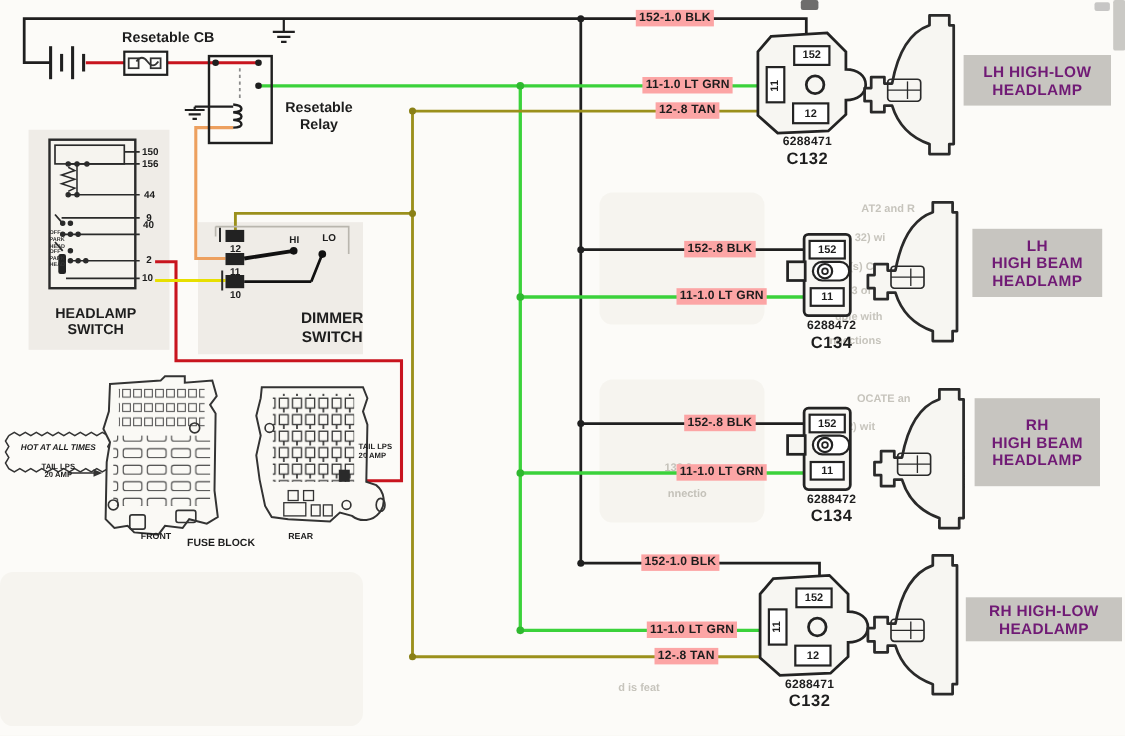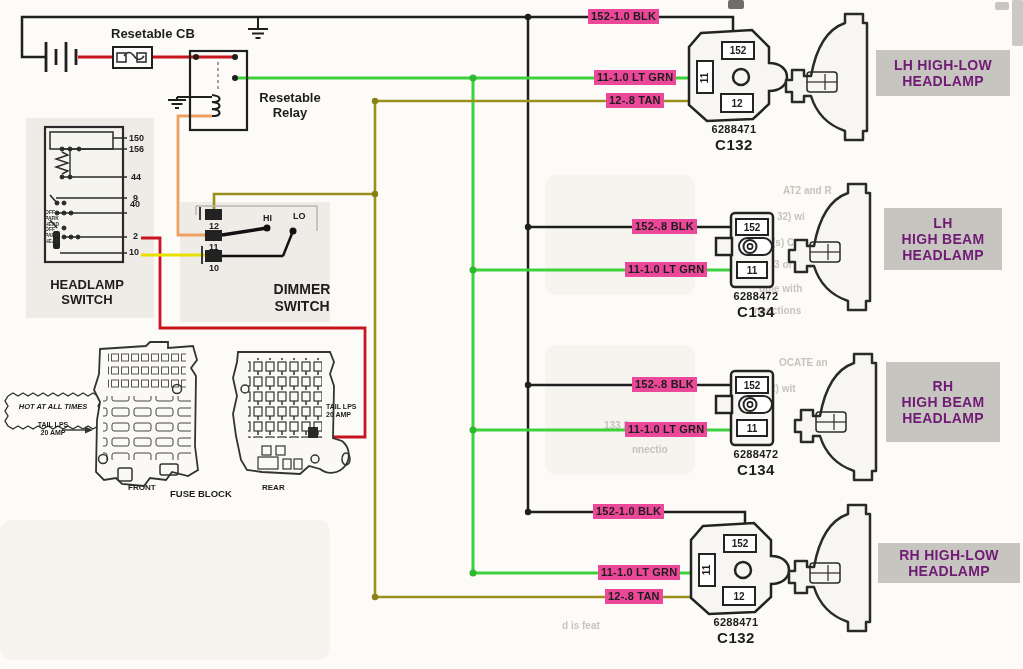"152-1.0 BLK" .wire { background: #ec4899 -> #fca5a5; margin-left: 10px -> none }
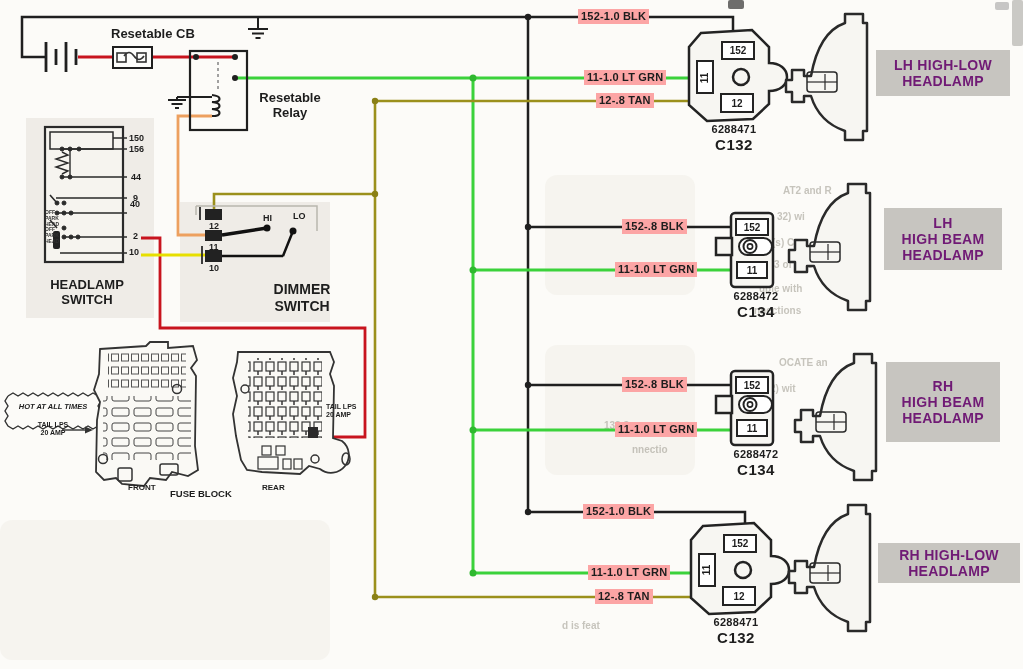"nnectio" div.bleed { left: 600px -> 575px }
